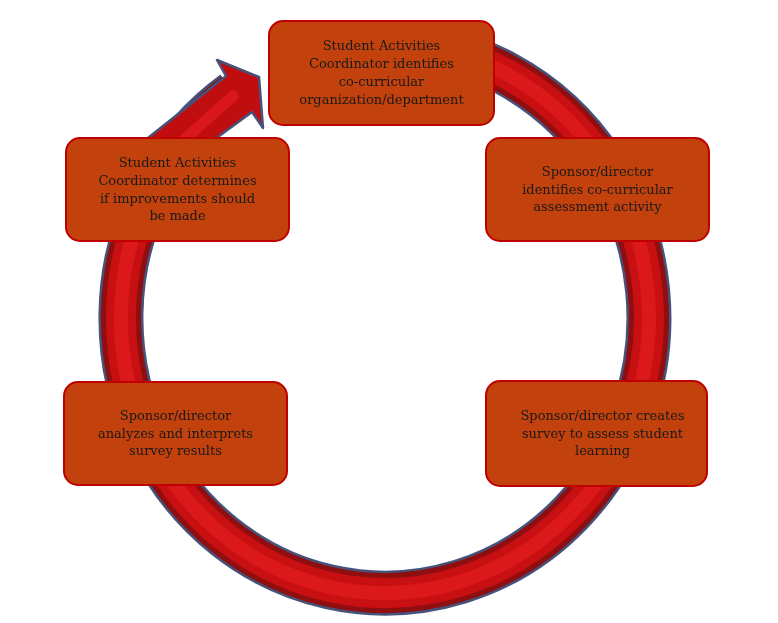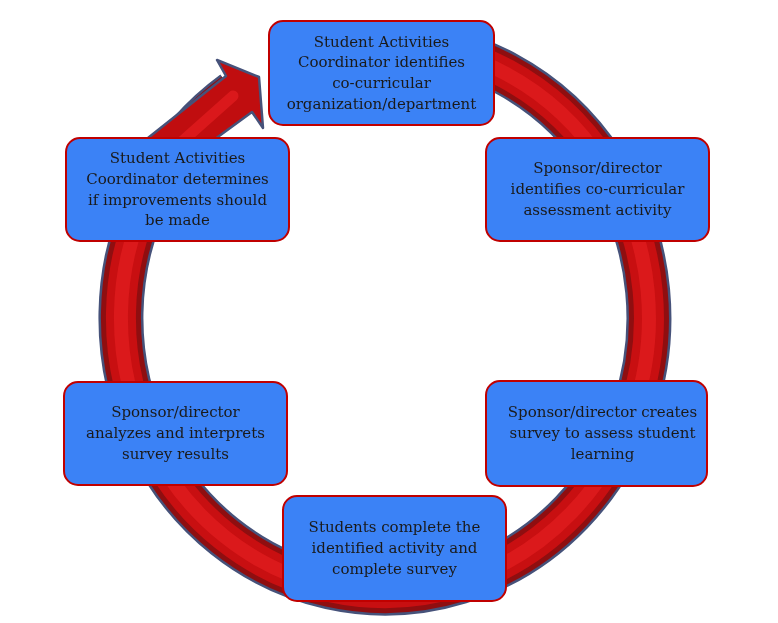"Student Activities" .step-box { background: #3b82f6 -> #c2410c; font-size: 15px -> 13px }
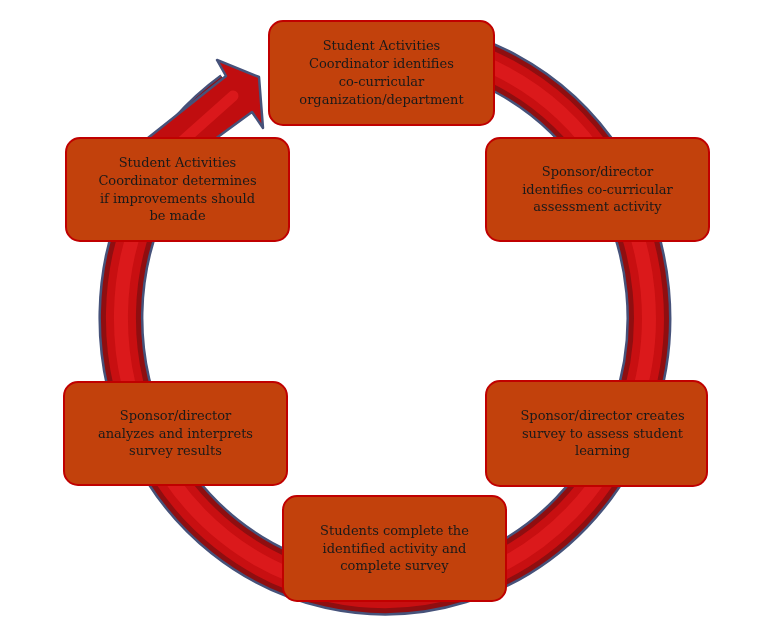"Students complete the" div.step-box { html: <div> <div>Students complete the identified activity and complete survey</div> </div> -> none }
